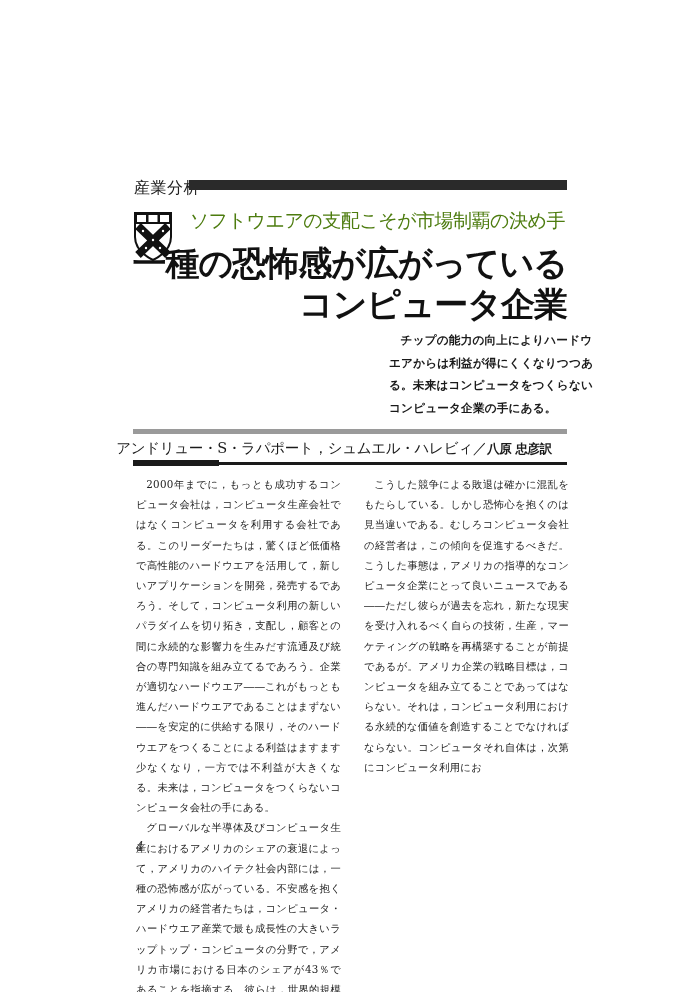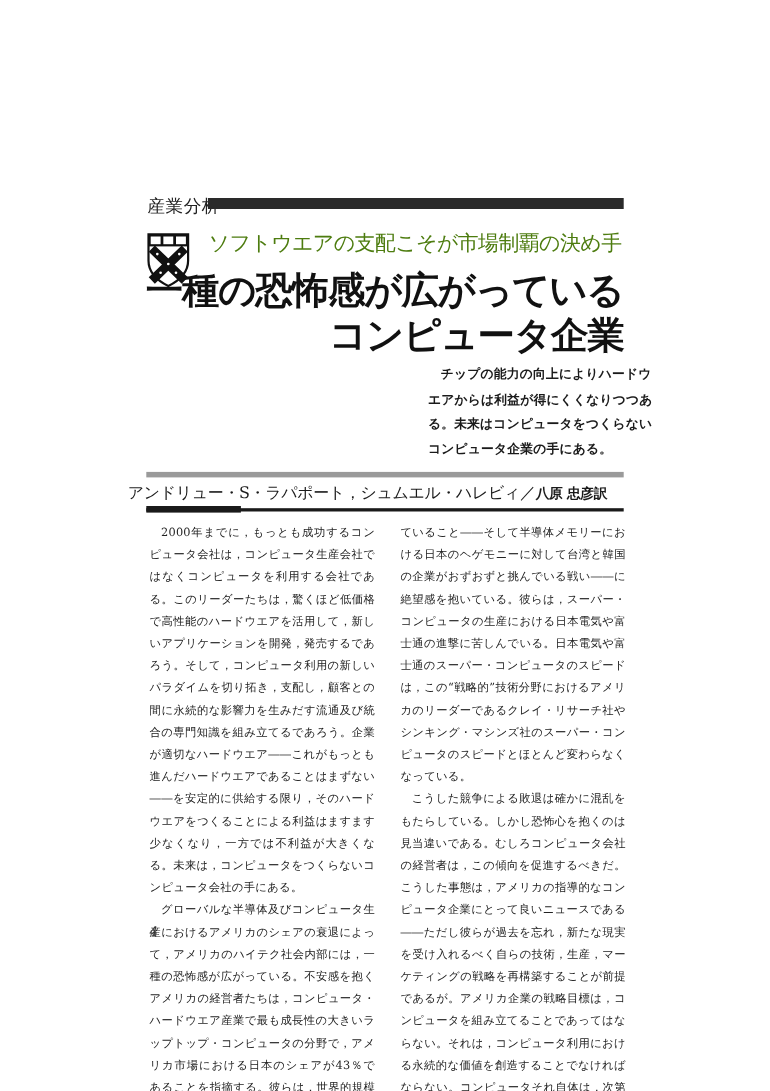"ていること――そして半導体メモリーにおける日本のヘゲモニーに対して台湾と韓国の企" p { html: <p>ていること――そして半導体メモリーにおける日本のヘゲモニーに対して台湾と韓国の企業がおずおずと挑んでいる戦い――に絶望感を抱いている。彼らは，スーパー・コンピュータの生産における日本電気や富士通の進撃に苦しんでいる。日本電気や富士通のスーパー・コンピュータのスピードは，この“戦略的”技術分野におけるアメリカのリーダーであるクレイ・リサーチ社やシンキング・マシンズ社のスーパー・コンピュータのスピードとほとんど変わらなくなっている。</p> -> none }
